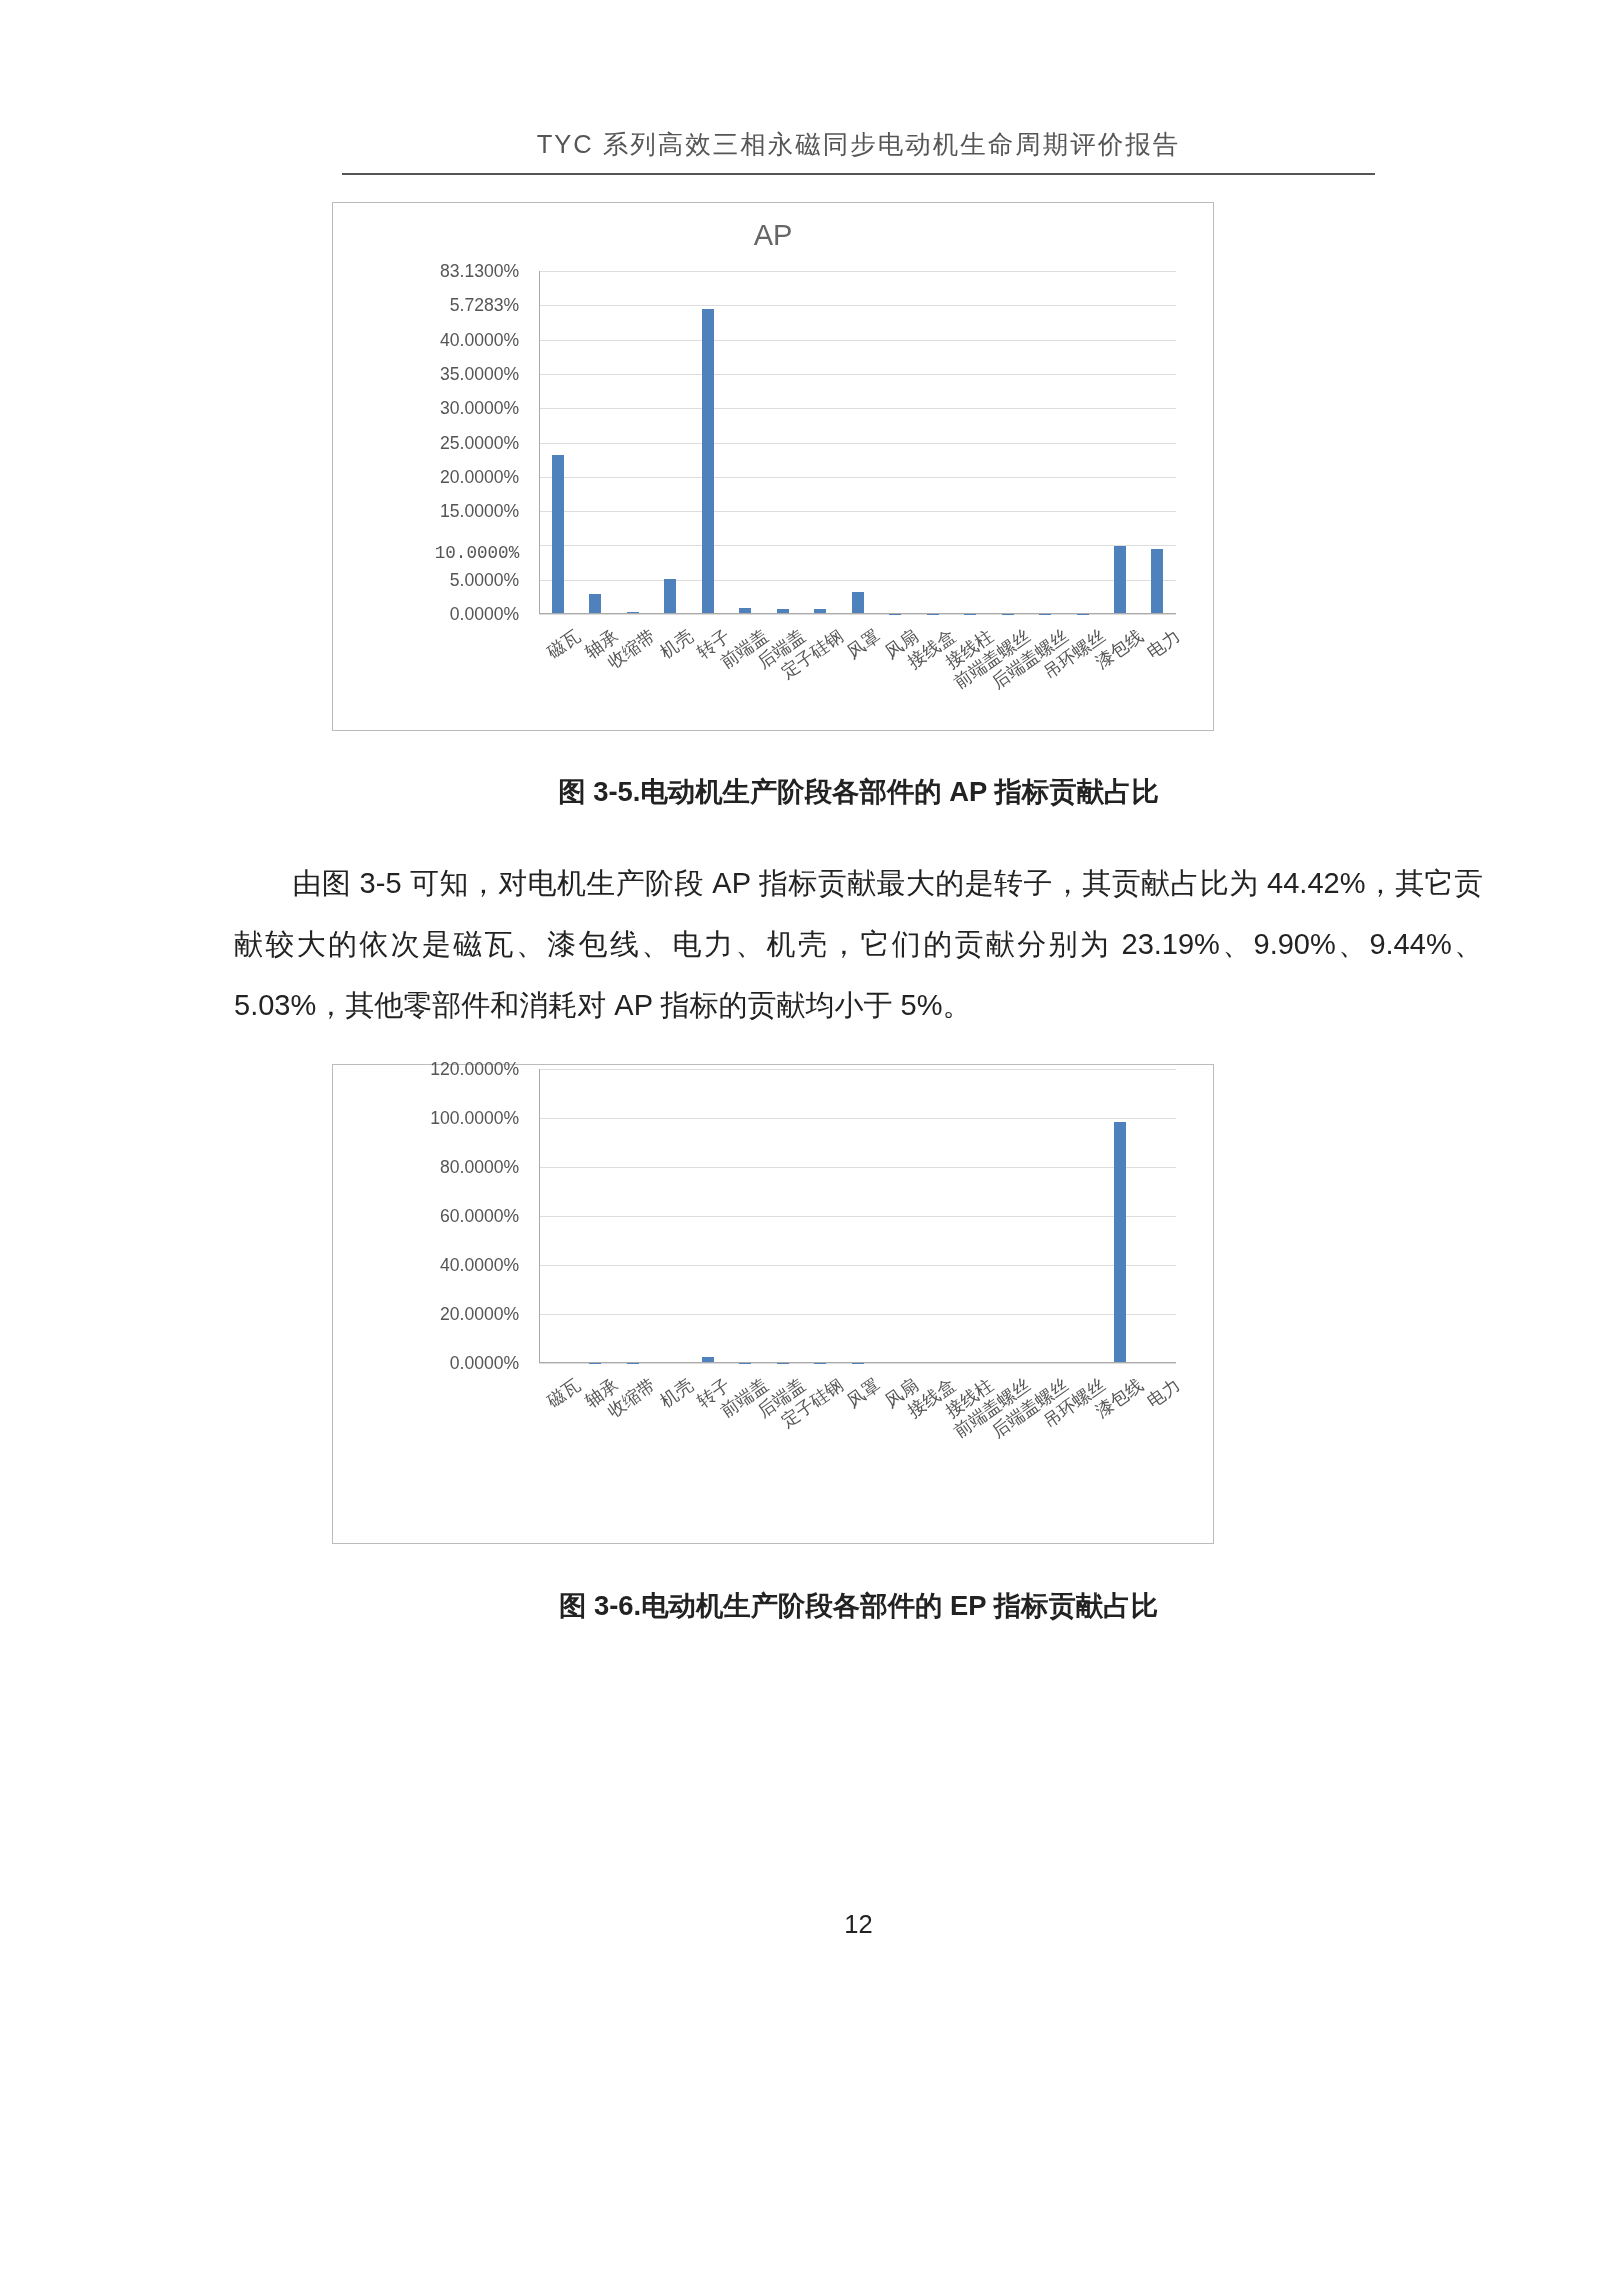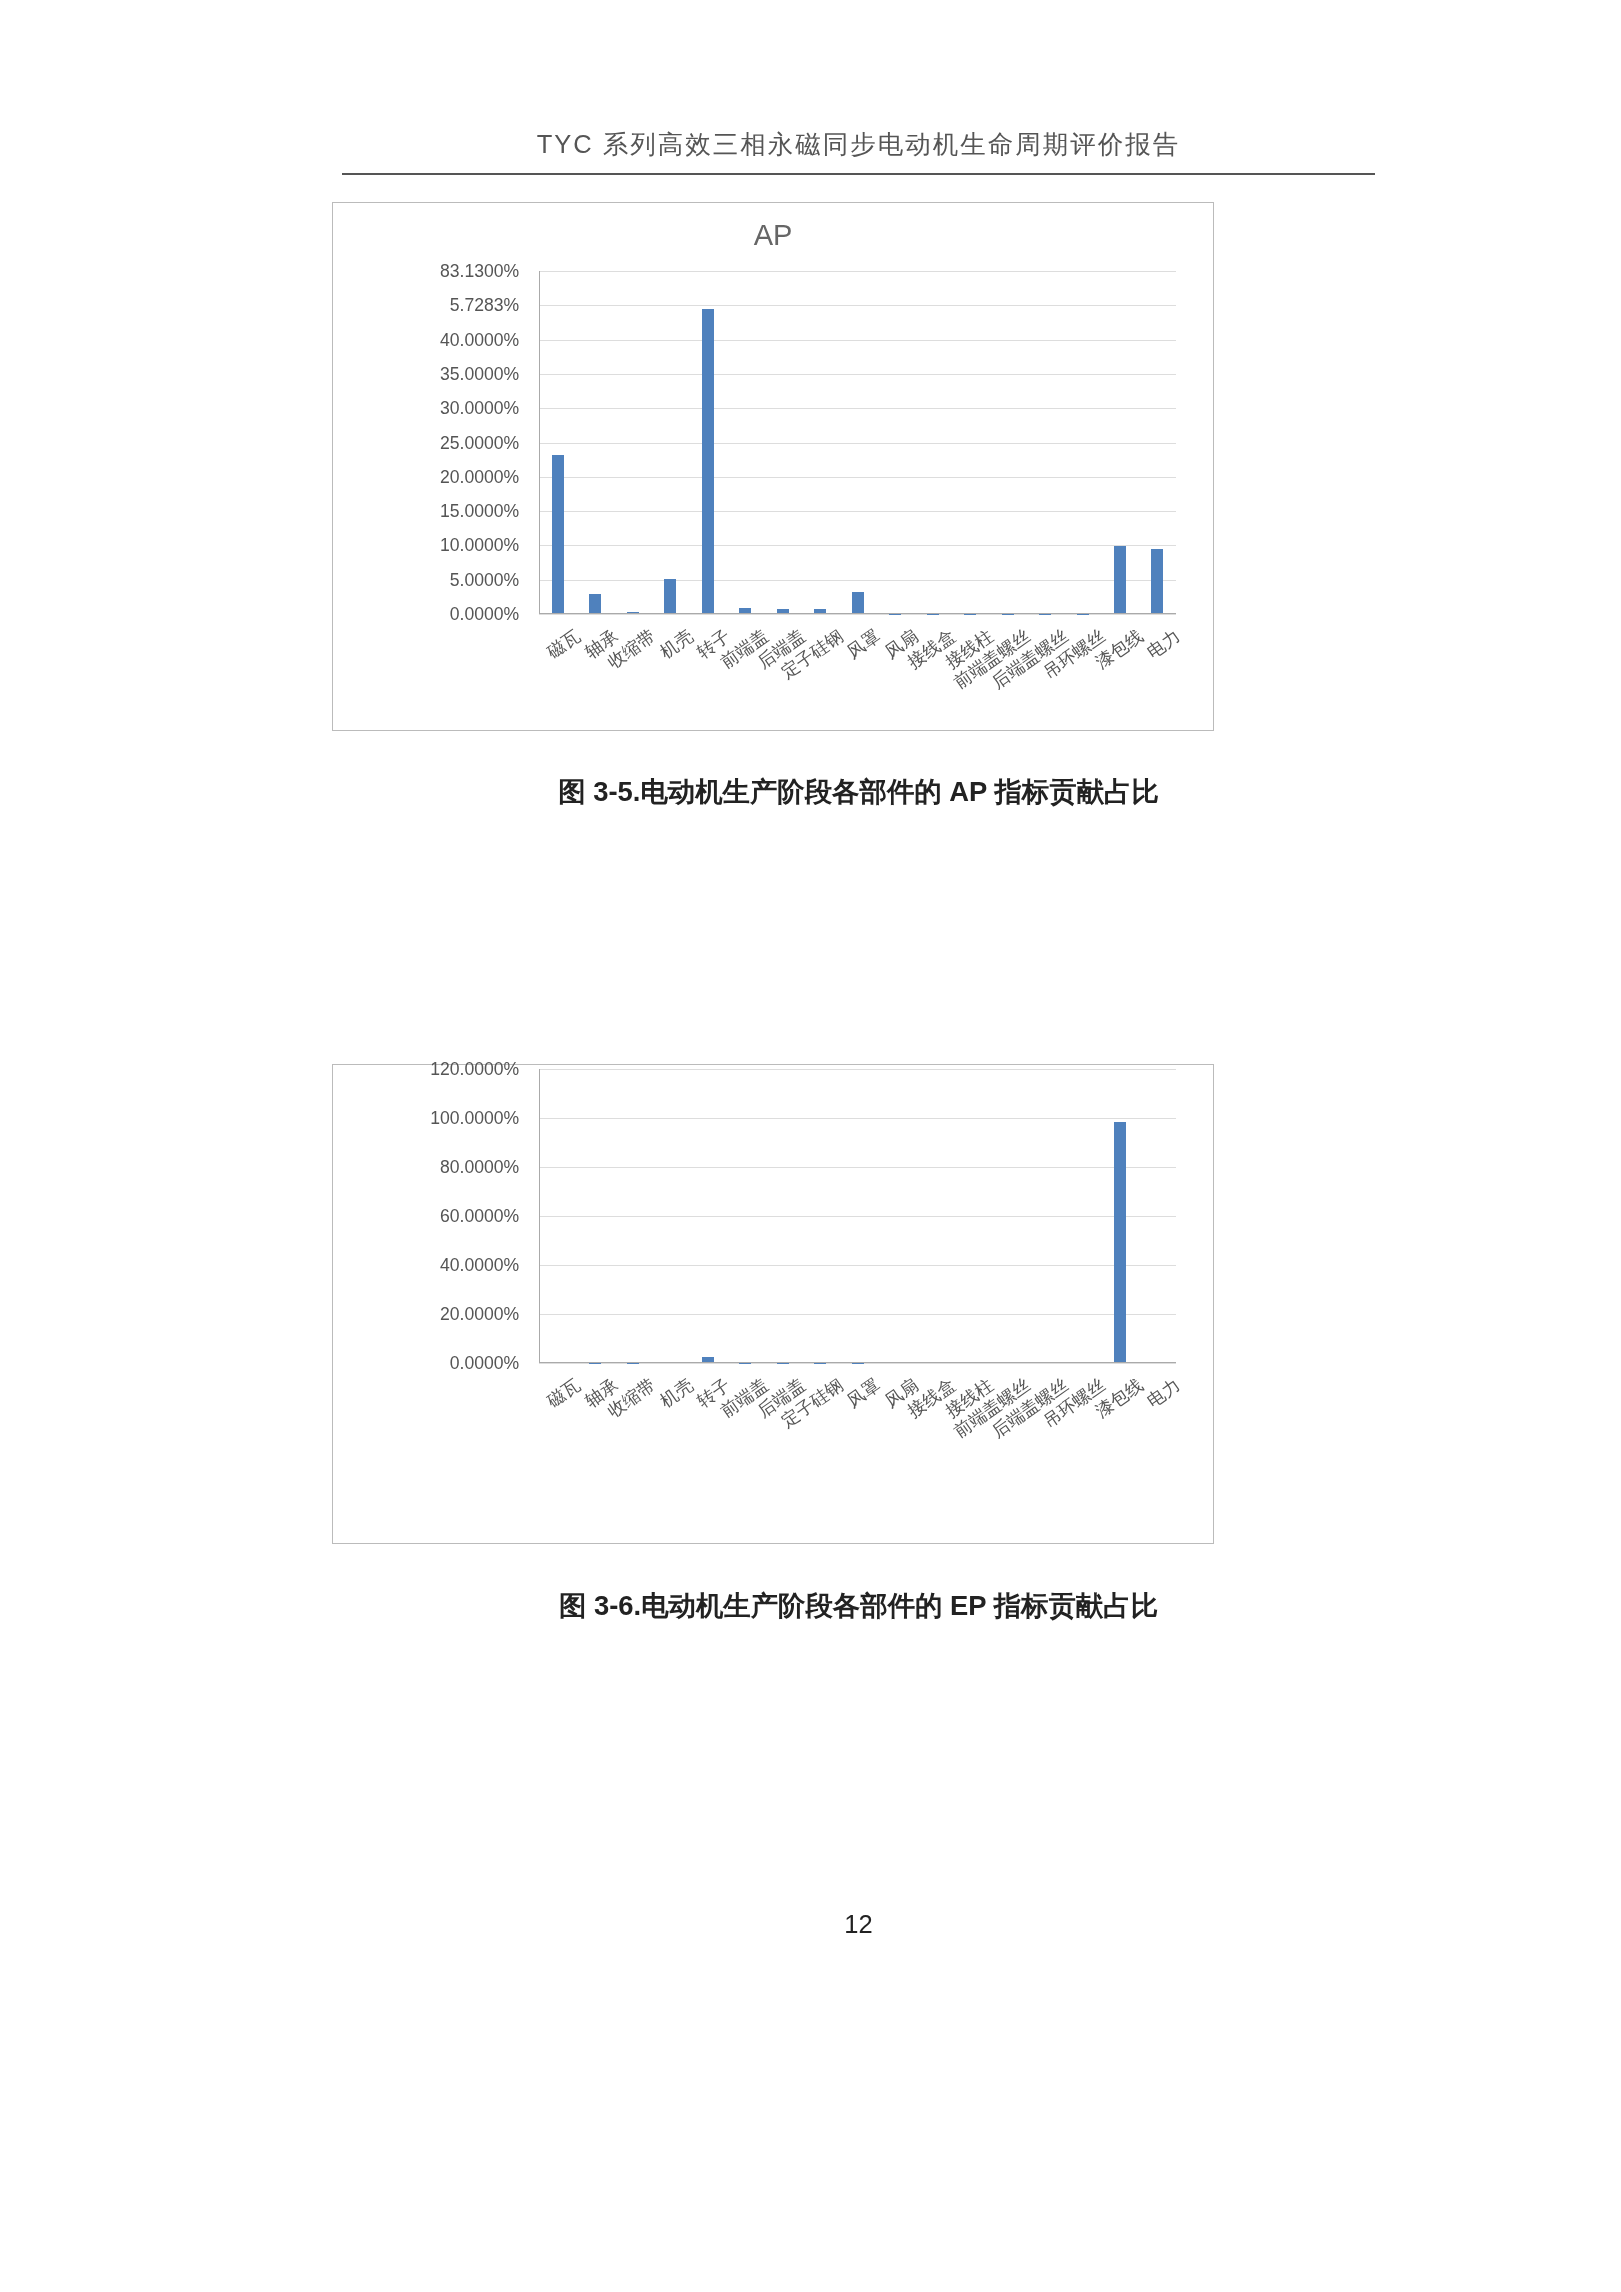"10.0000%" div.y-tick { font-family: none -> Liberation Mono, monospace; top: 274px -> 282px }
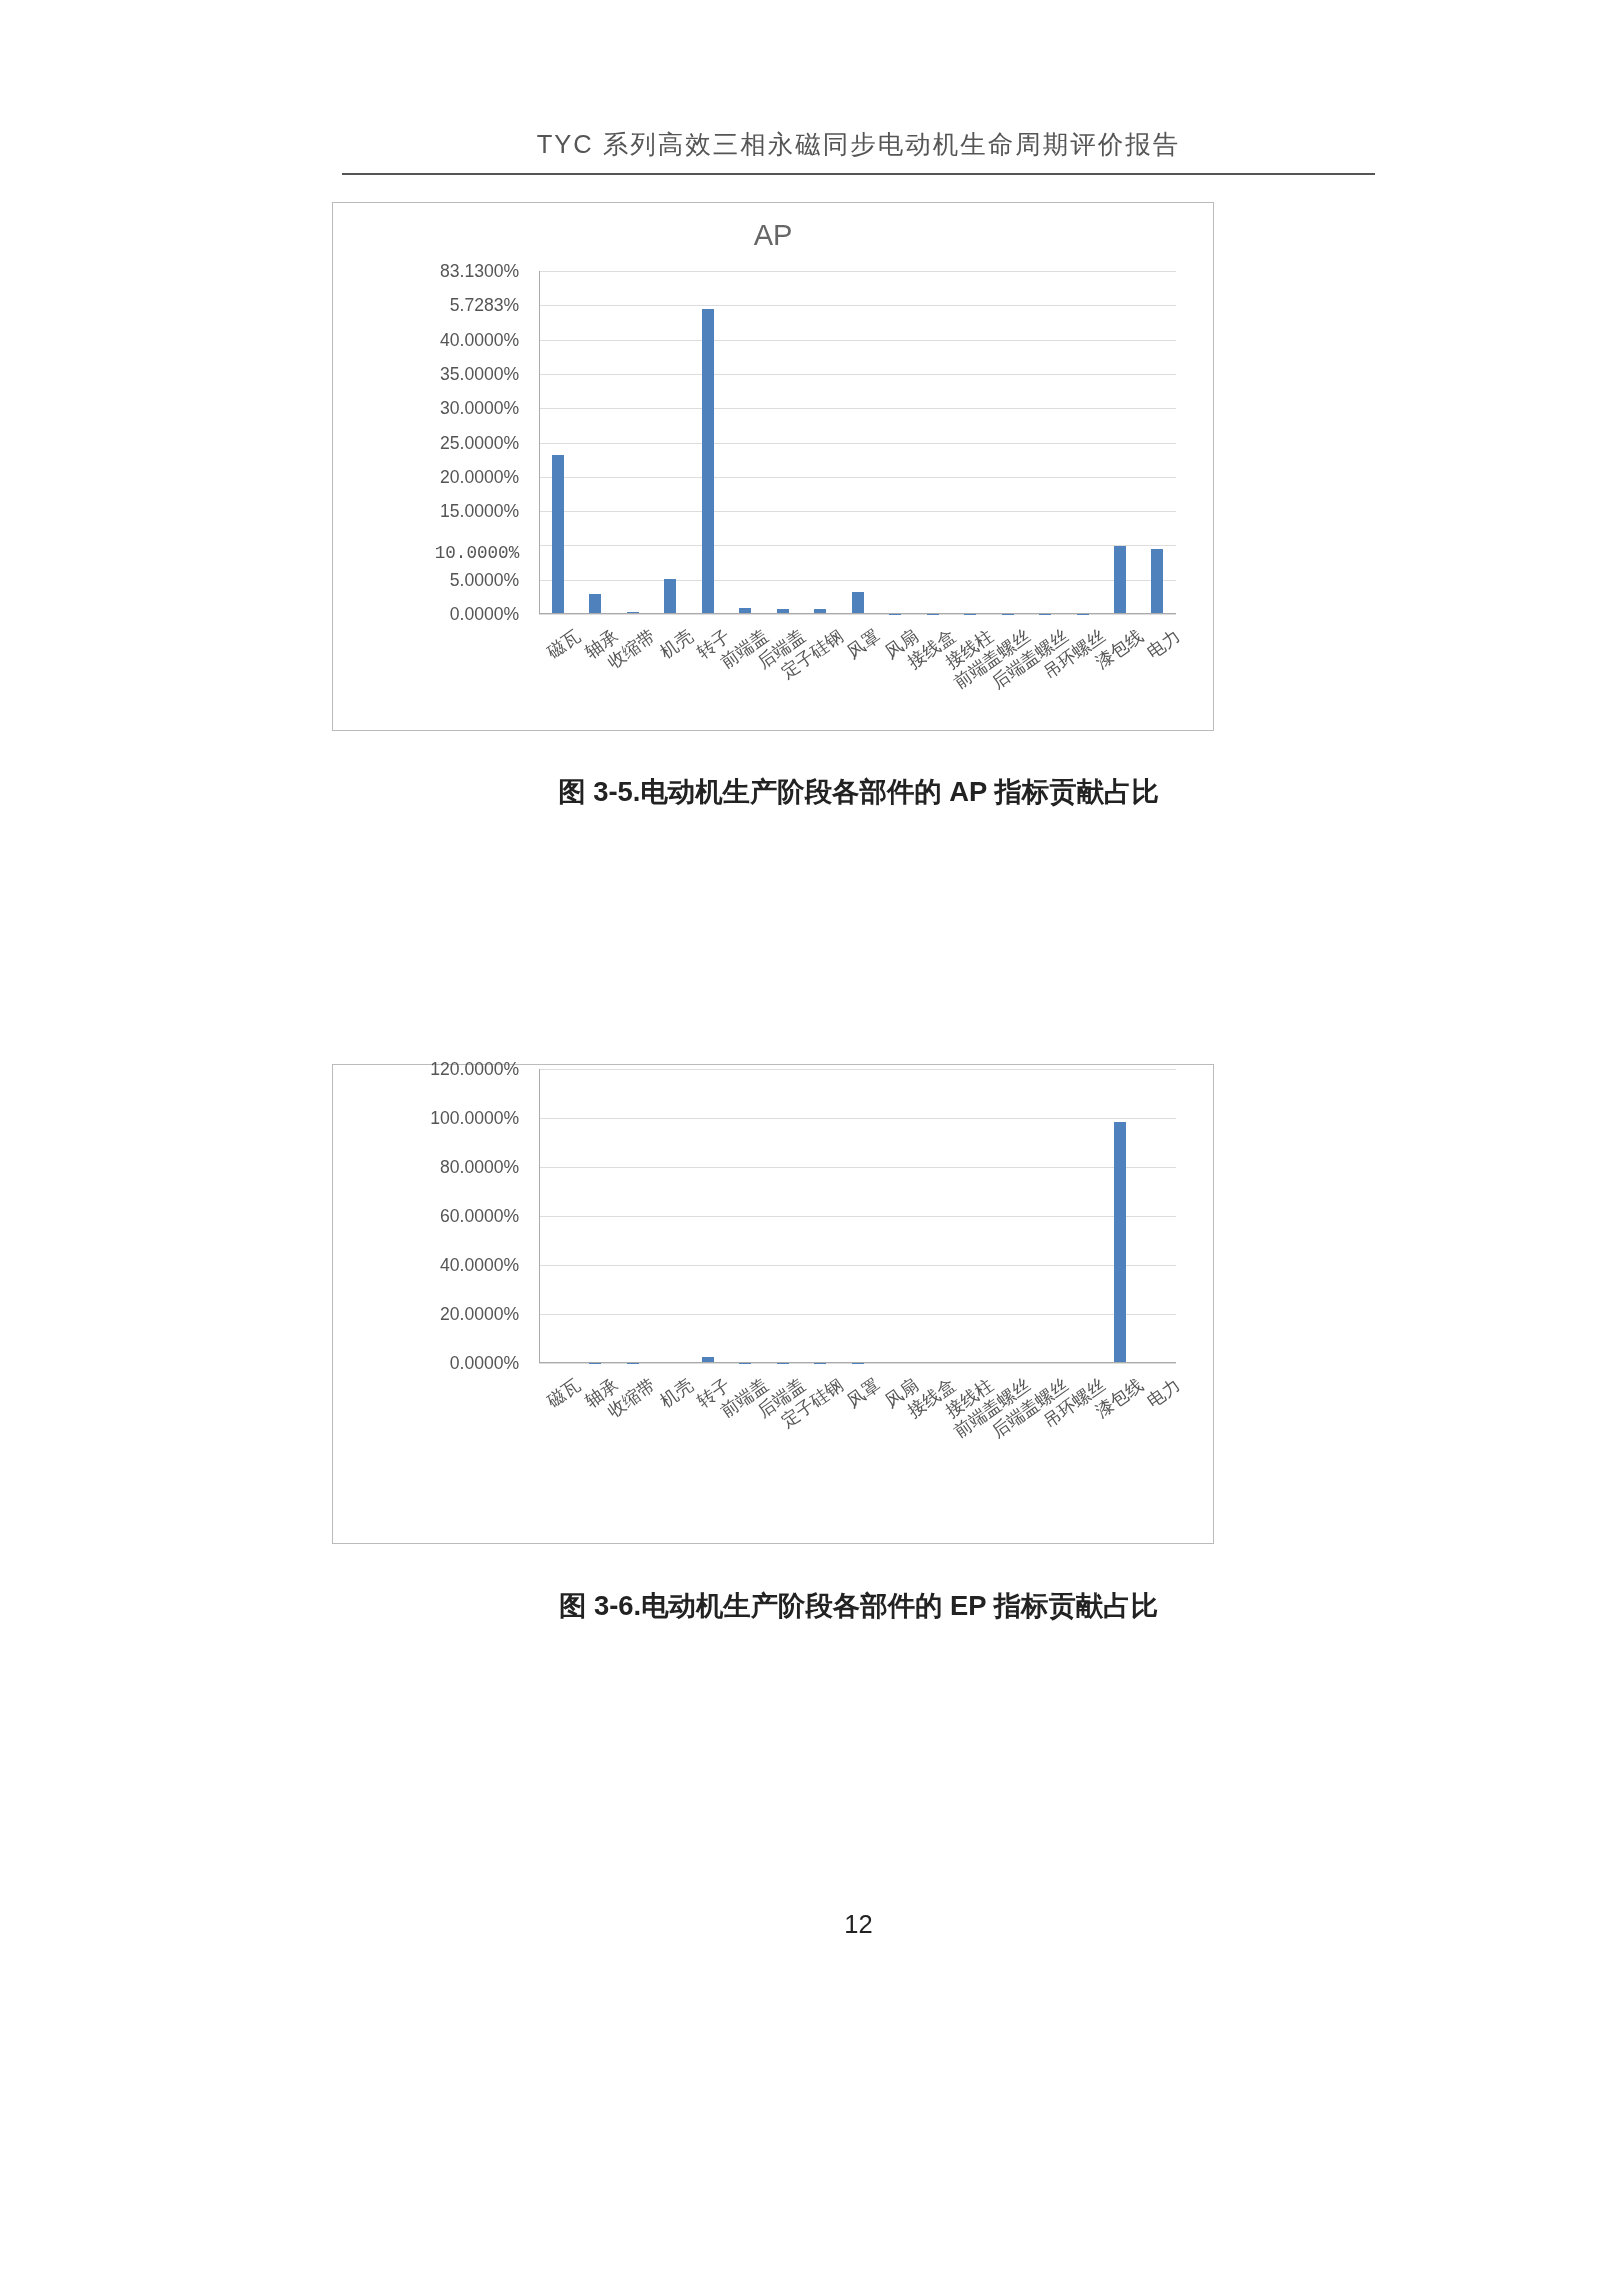"由图 3-5 可知，对电机生产阶段 AP 指标贡献最大的是转子，其贡献占比为" div.body-text { html: none -> <div> <span></span><span>由图 3-5 可知，对电机生产阶段 AP 指标贡献最大的是转子，其贡献占比为 44.42%，其它贡献较大的依次是磁瓦、漆包线、电力、机壳，它们的贡献分别为 23.19%、9.90%、9.44%、5.03%，其他零部件和消耗对 AP 指标的贡献均小于 5%。</span> </div> }
